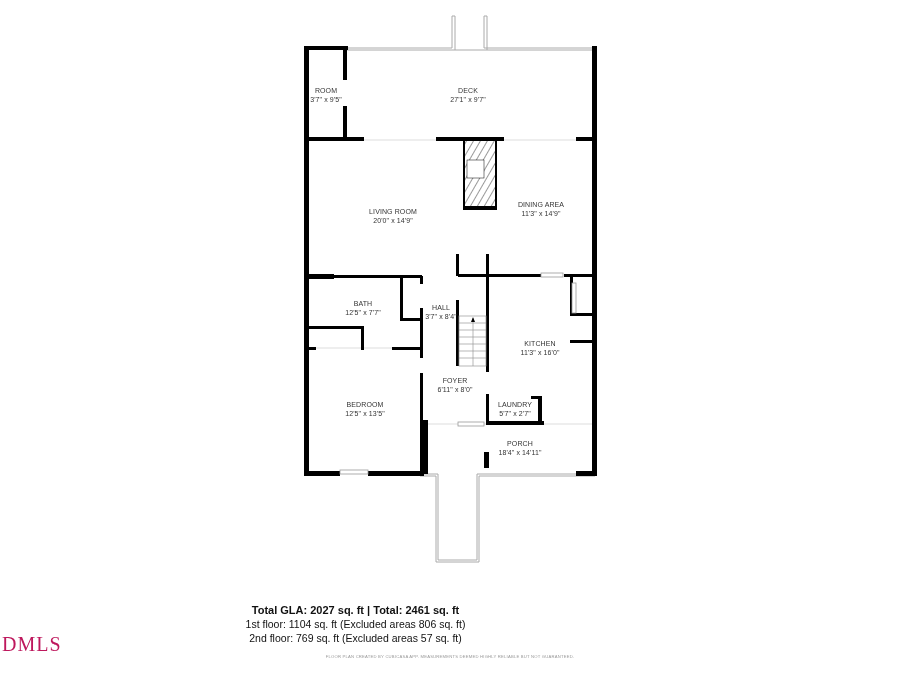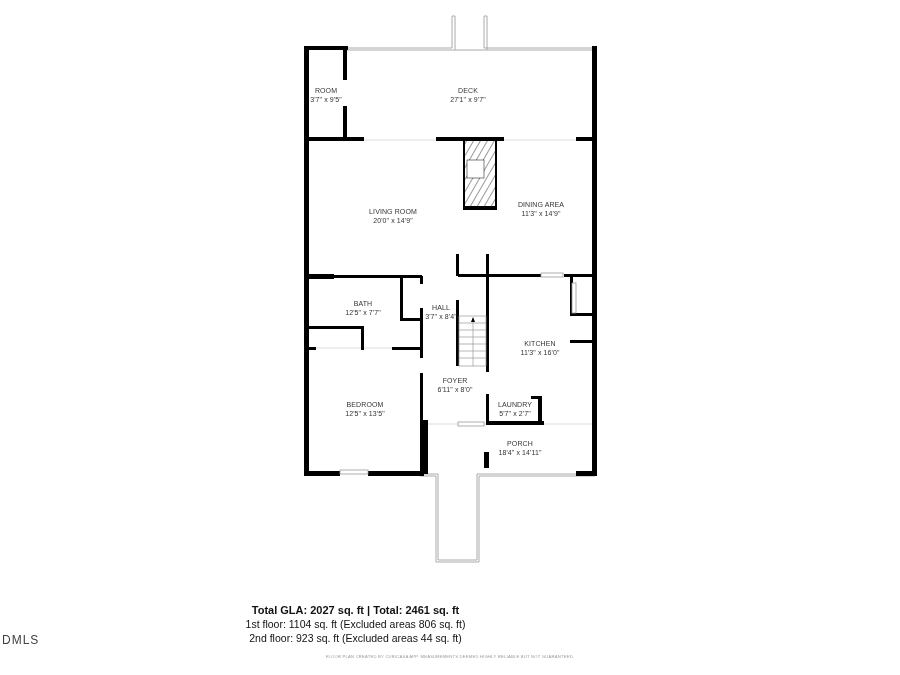"DMLS" .watermark { color: #404040 -> #be185d; font-family: none -> Liberation Serif, serif; font-size: 12px -> 20px }
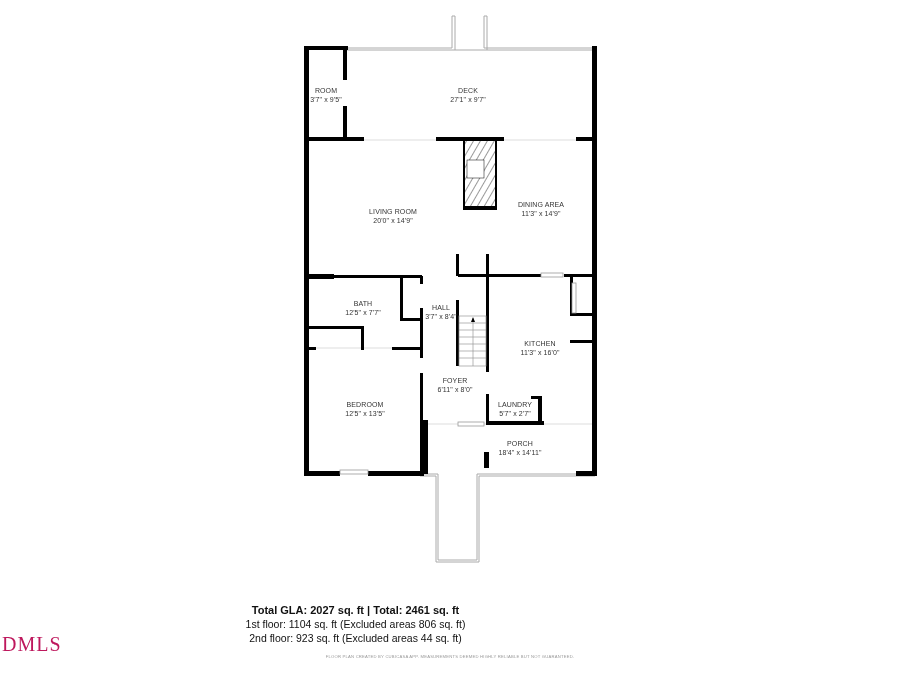"2nd floor: 923 sq. ft" div.summary { text: 923 sq. ft (Excluded areas 44 -> 769 sq. ft (Excluded areas 57 }
